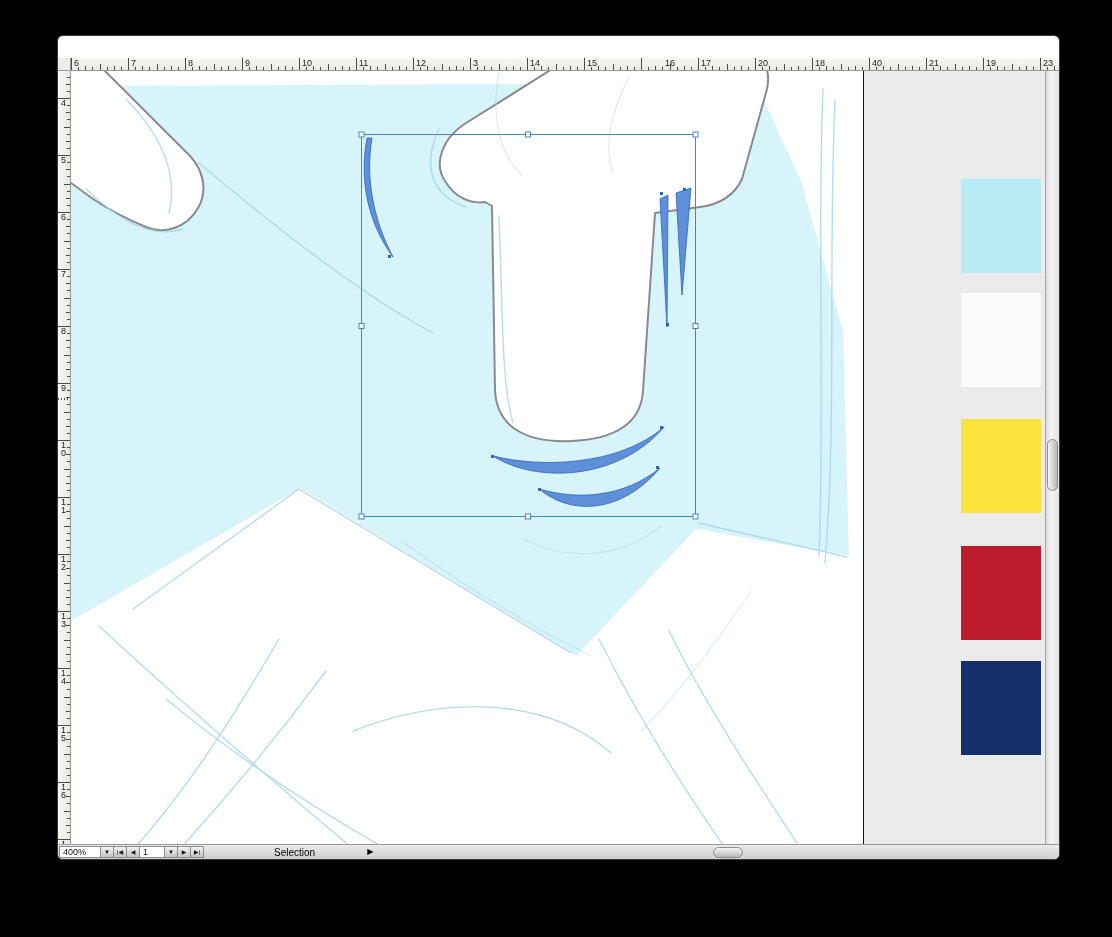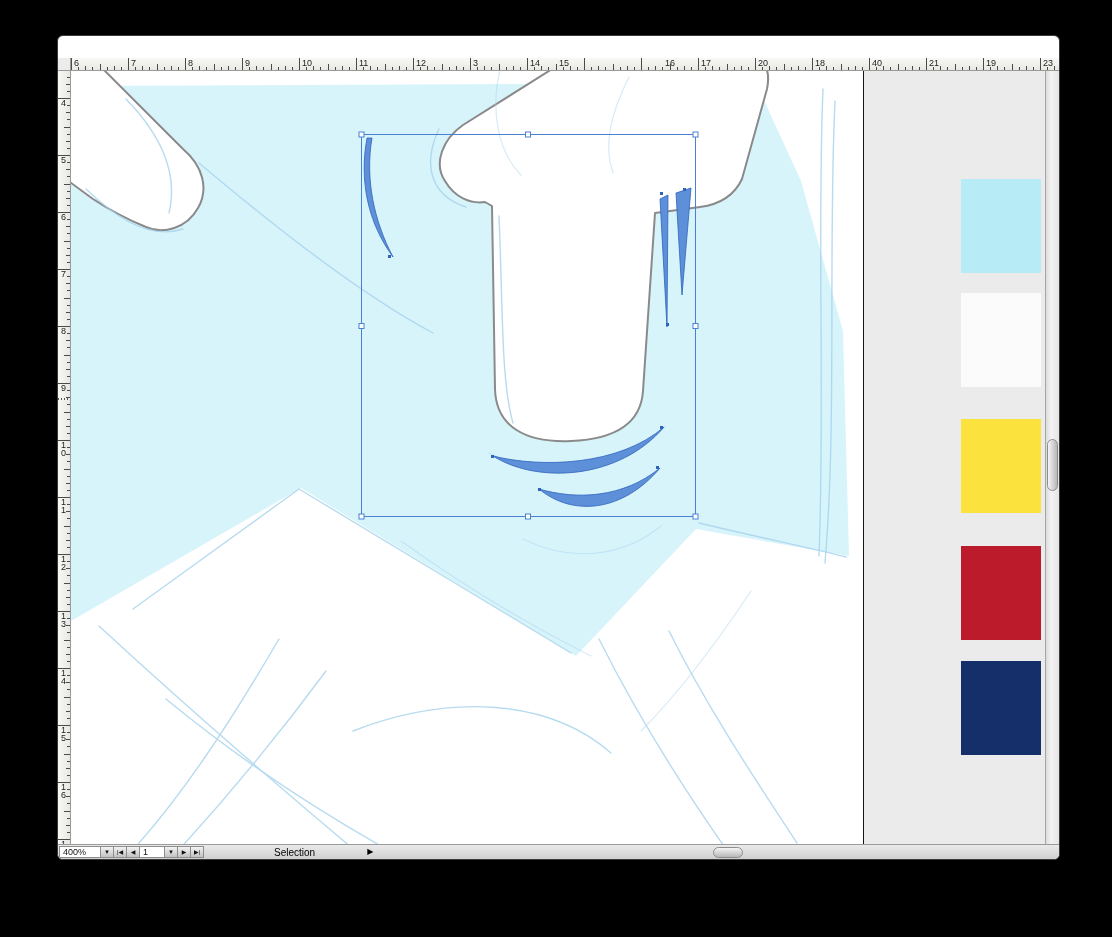"15" div.h-num { left: 488px -> 516px }
